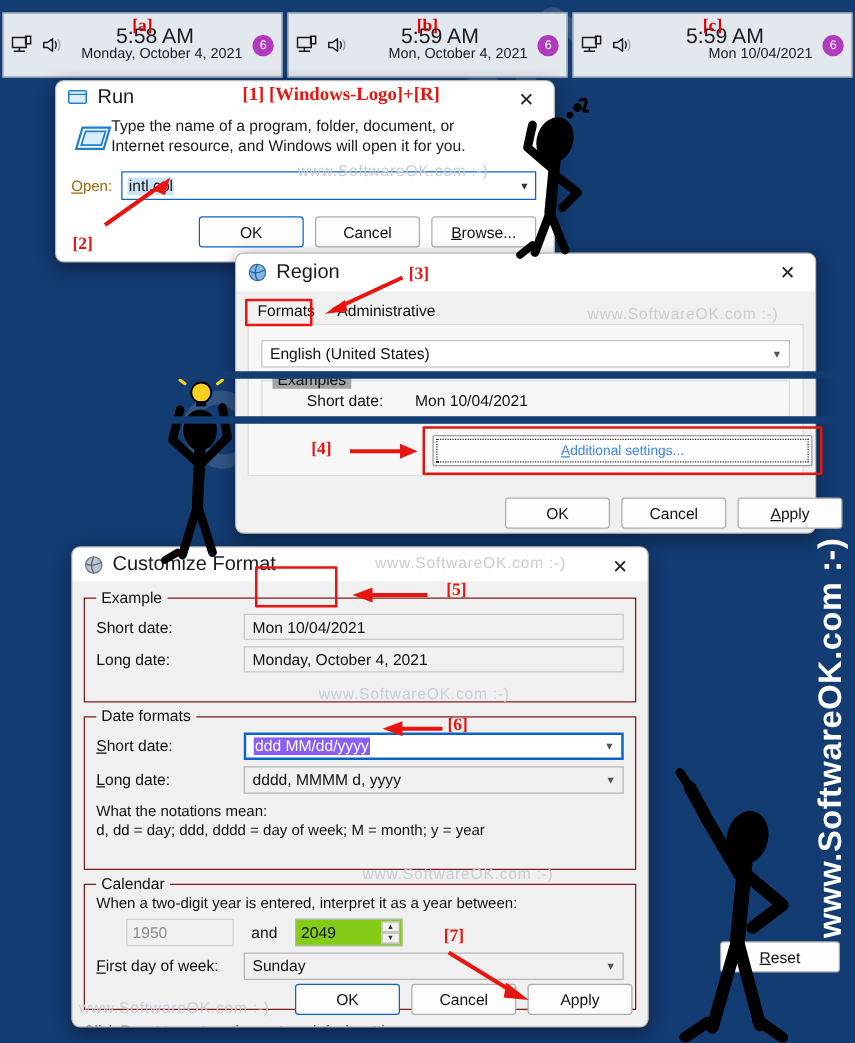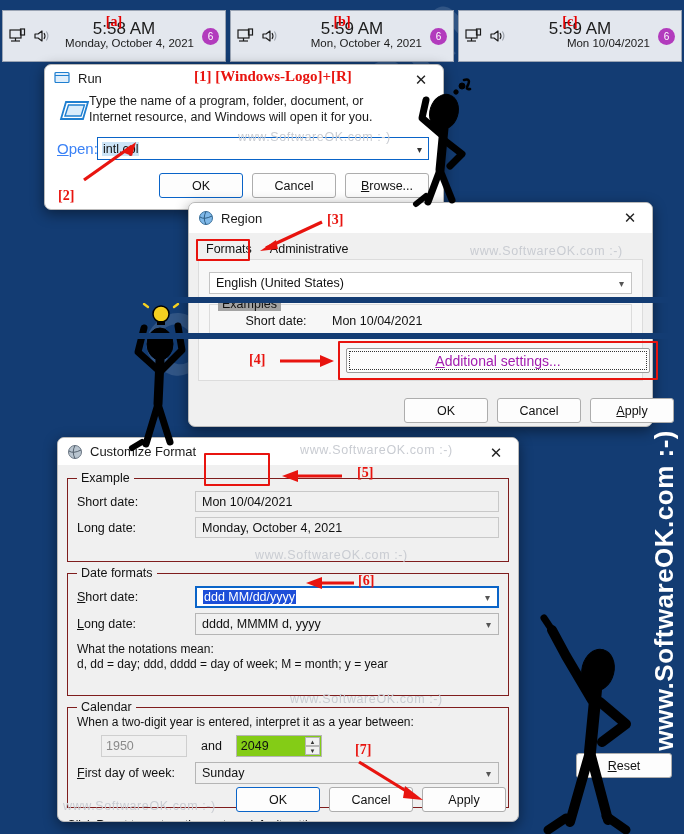"Run" .win-title { font-size: 13px -> 16px }
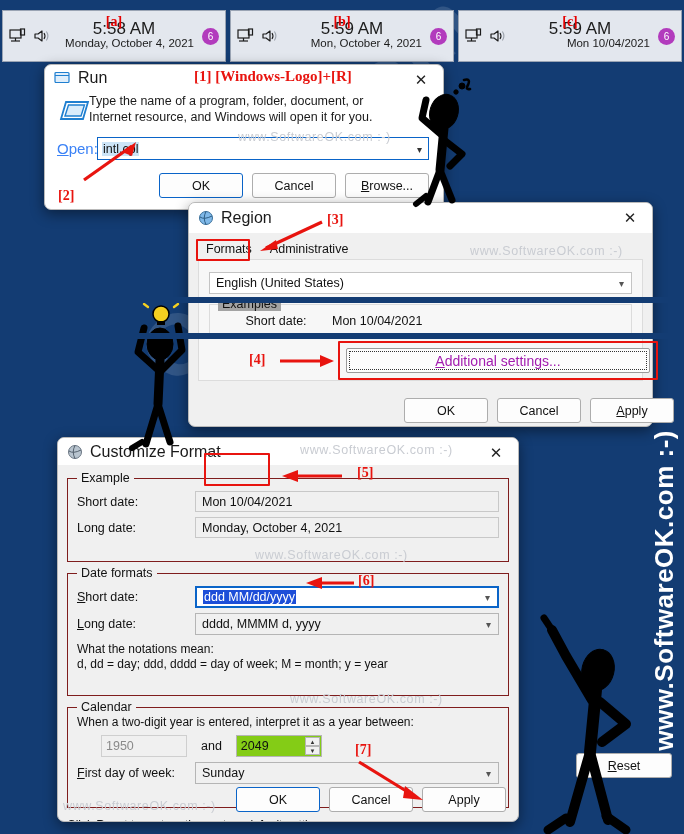"Open:" .run-lbl { color: #3b82f6 -> #a16207; font-size: 15px -> 12px }
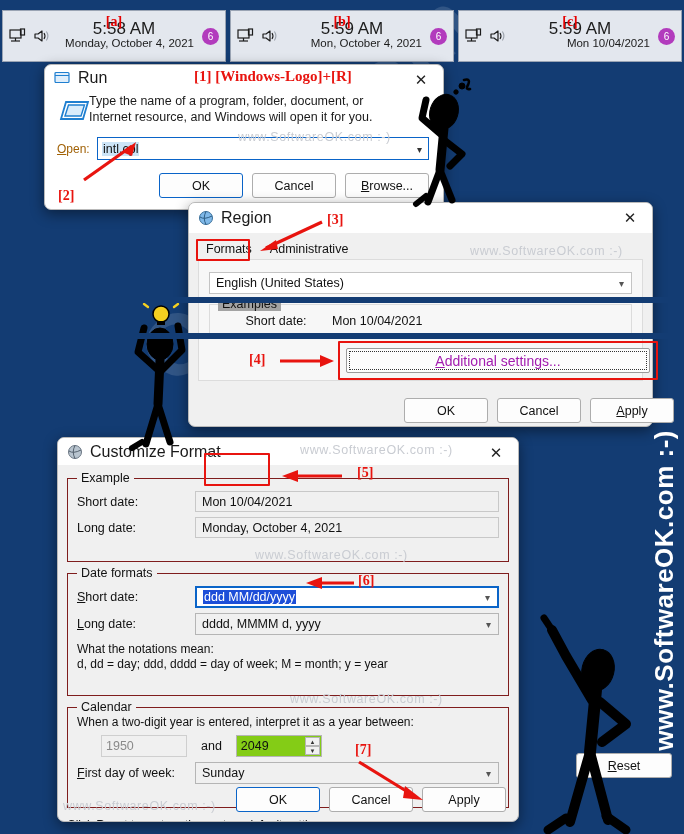"Additional settings..." .addbtn { color: #a21caf -> #3b82f6; font-size: 14px -> 11px }
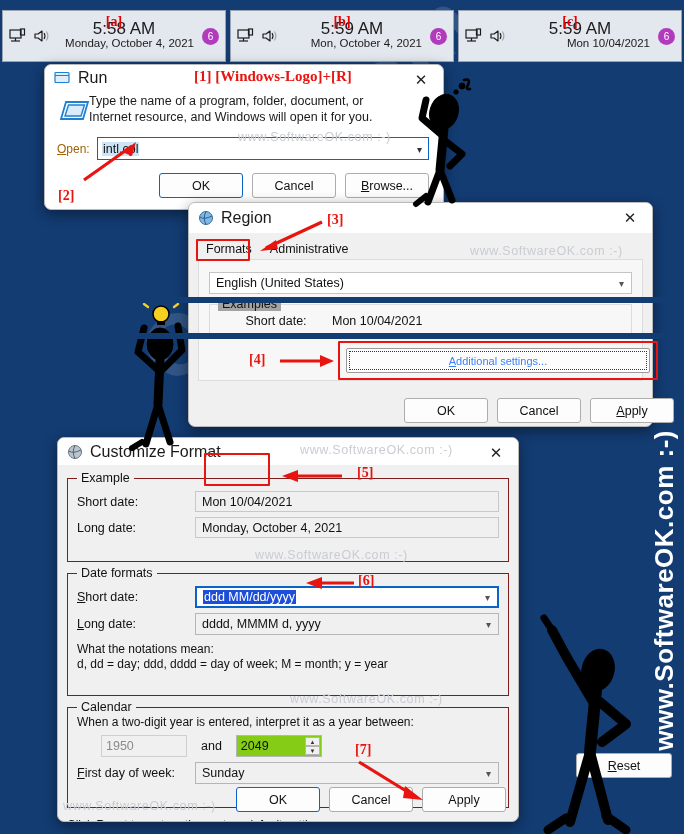"ddd MM/dd/yyyy" .dd .hl { background: #1d4ed8 -> #8b5cf6 }
